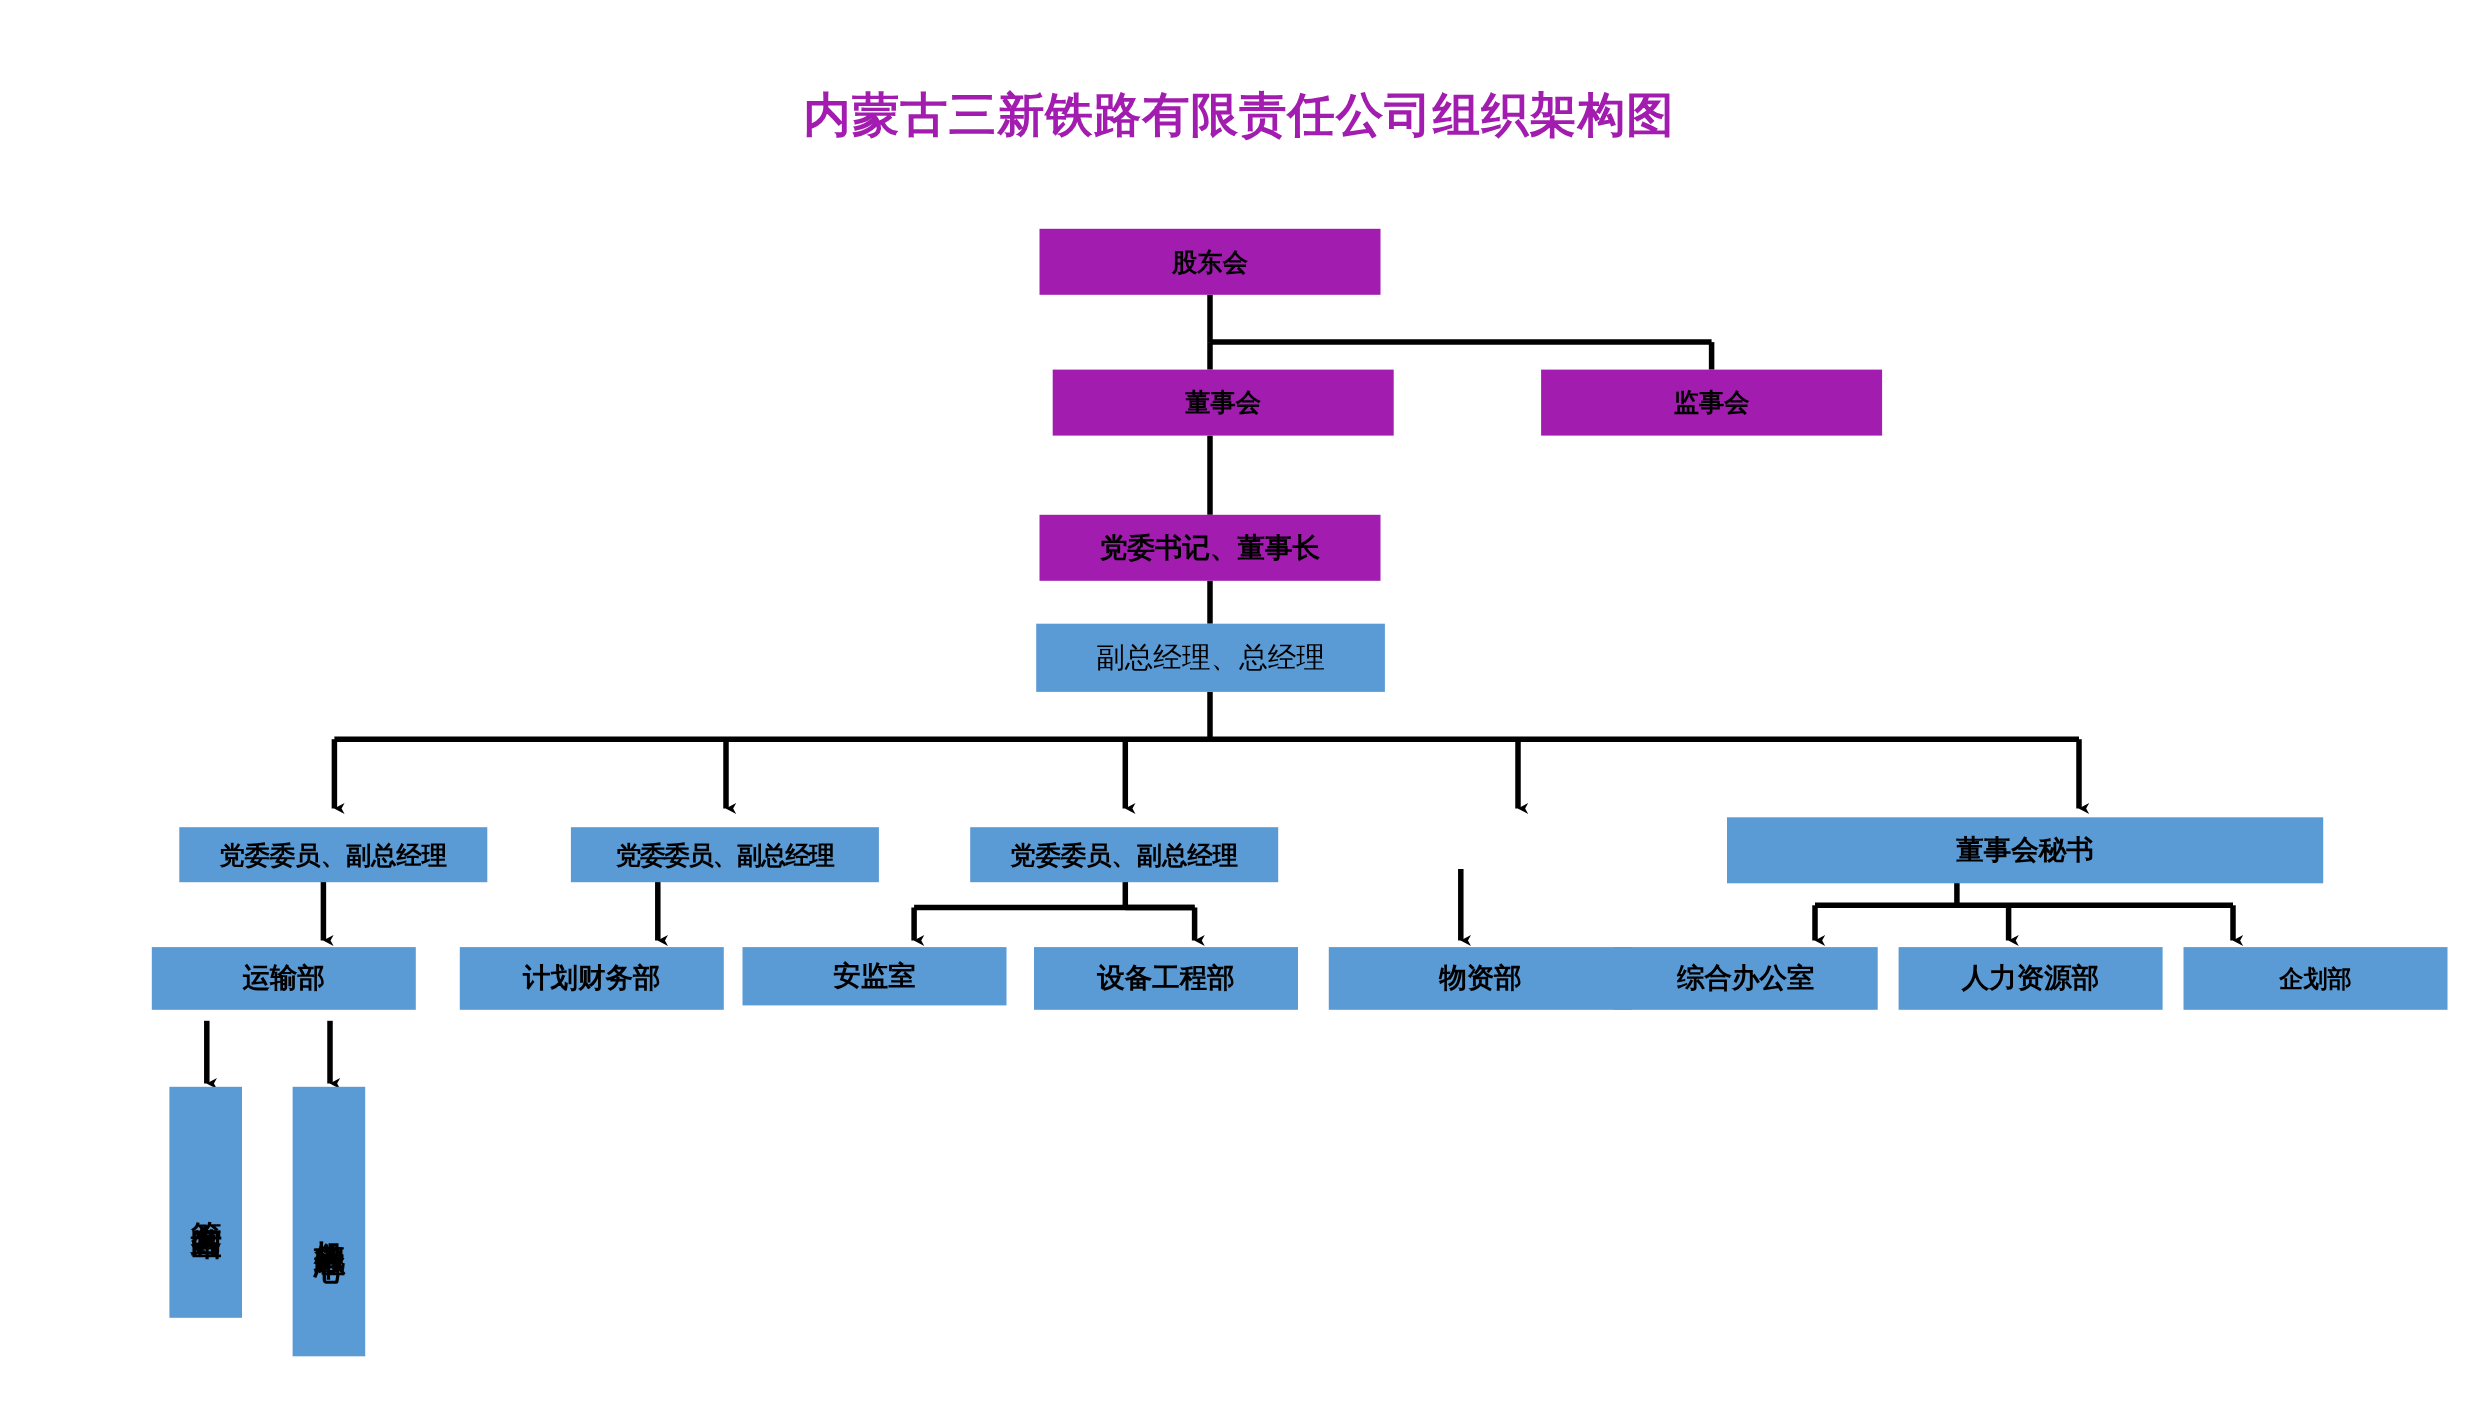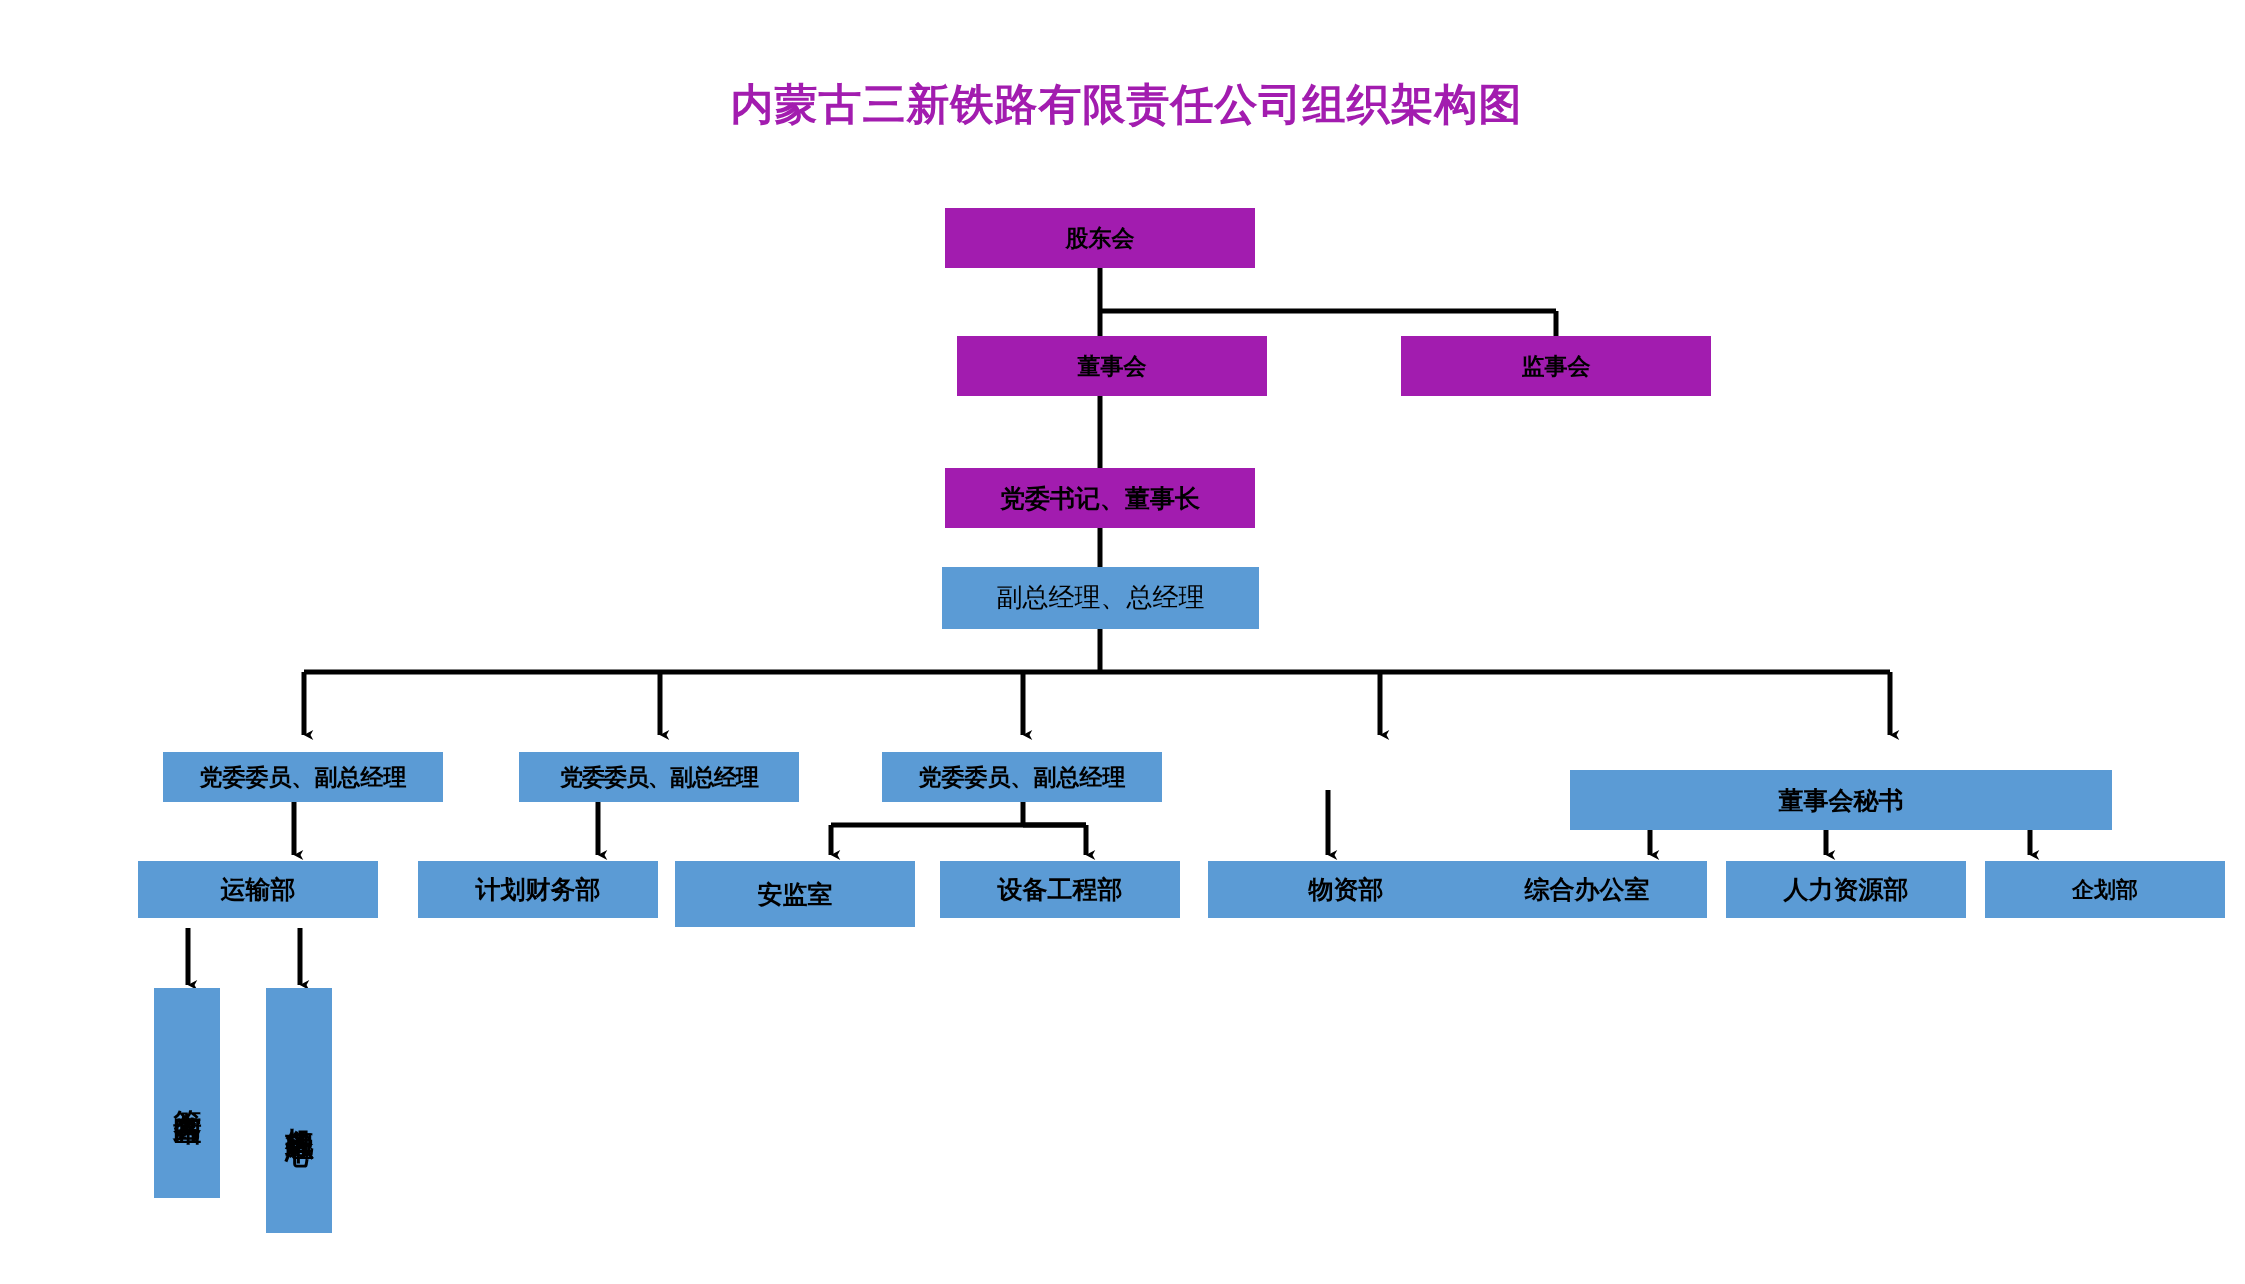"董事会秘书" div.node { margin-top: 27px -> none }
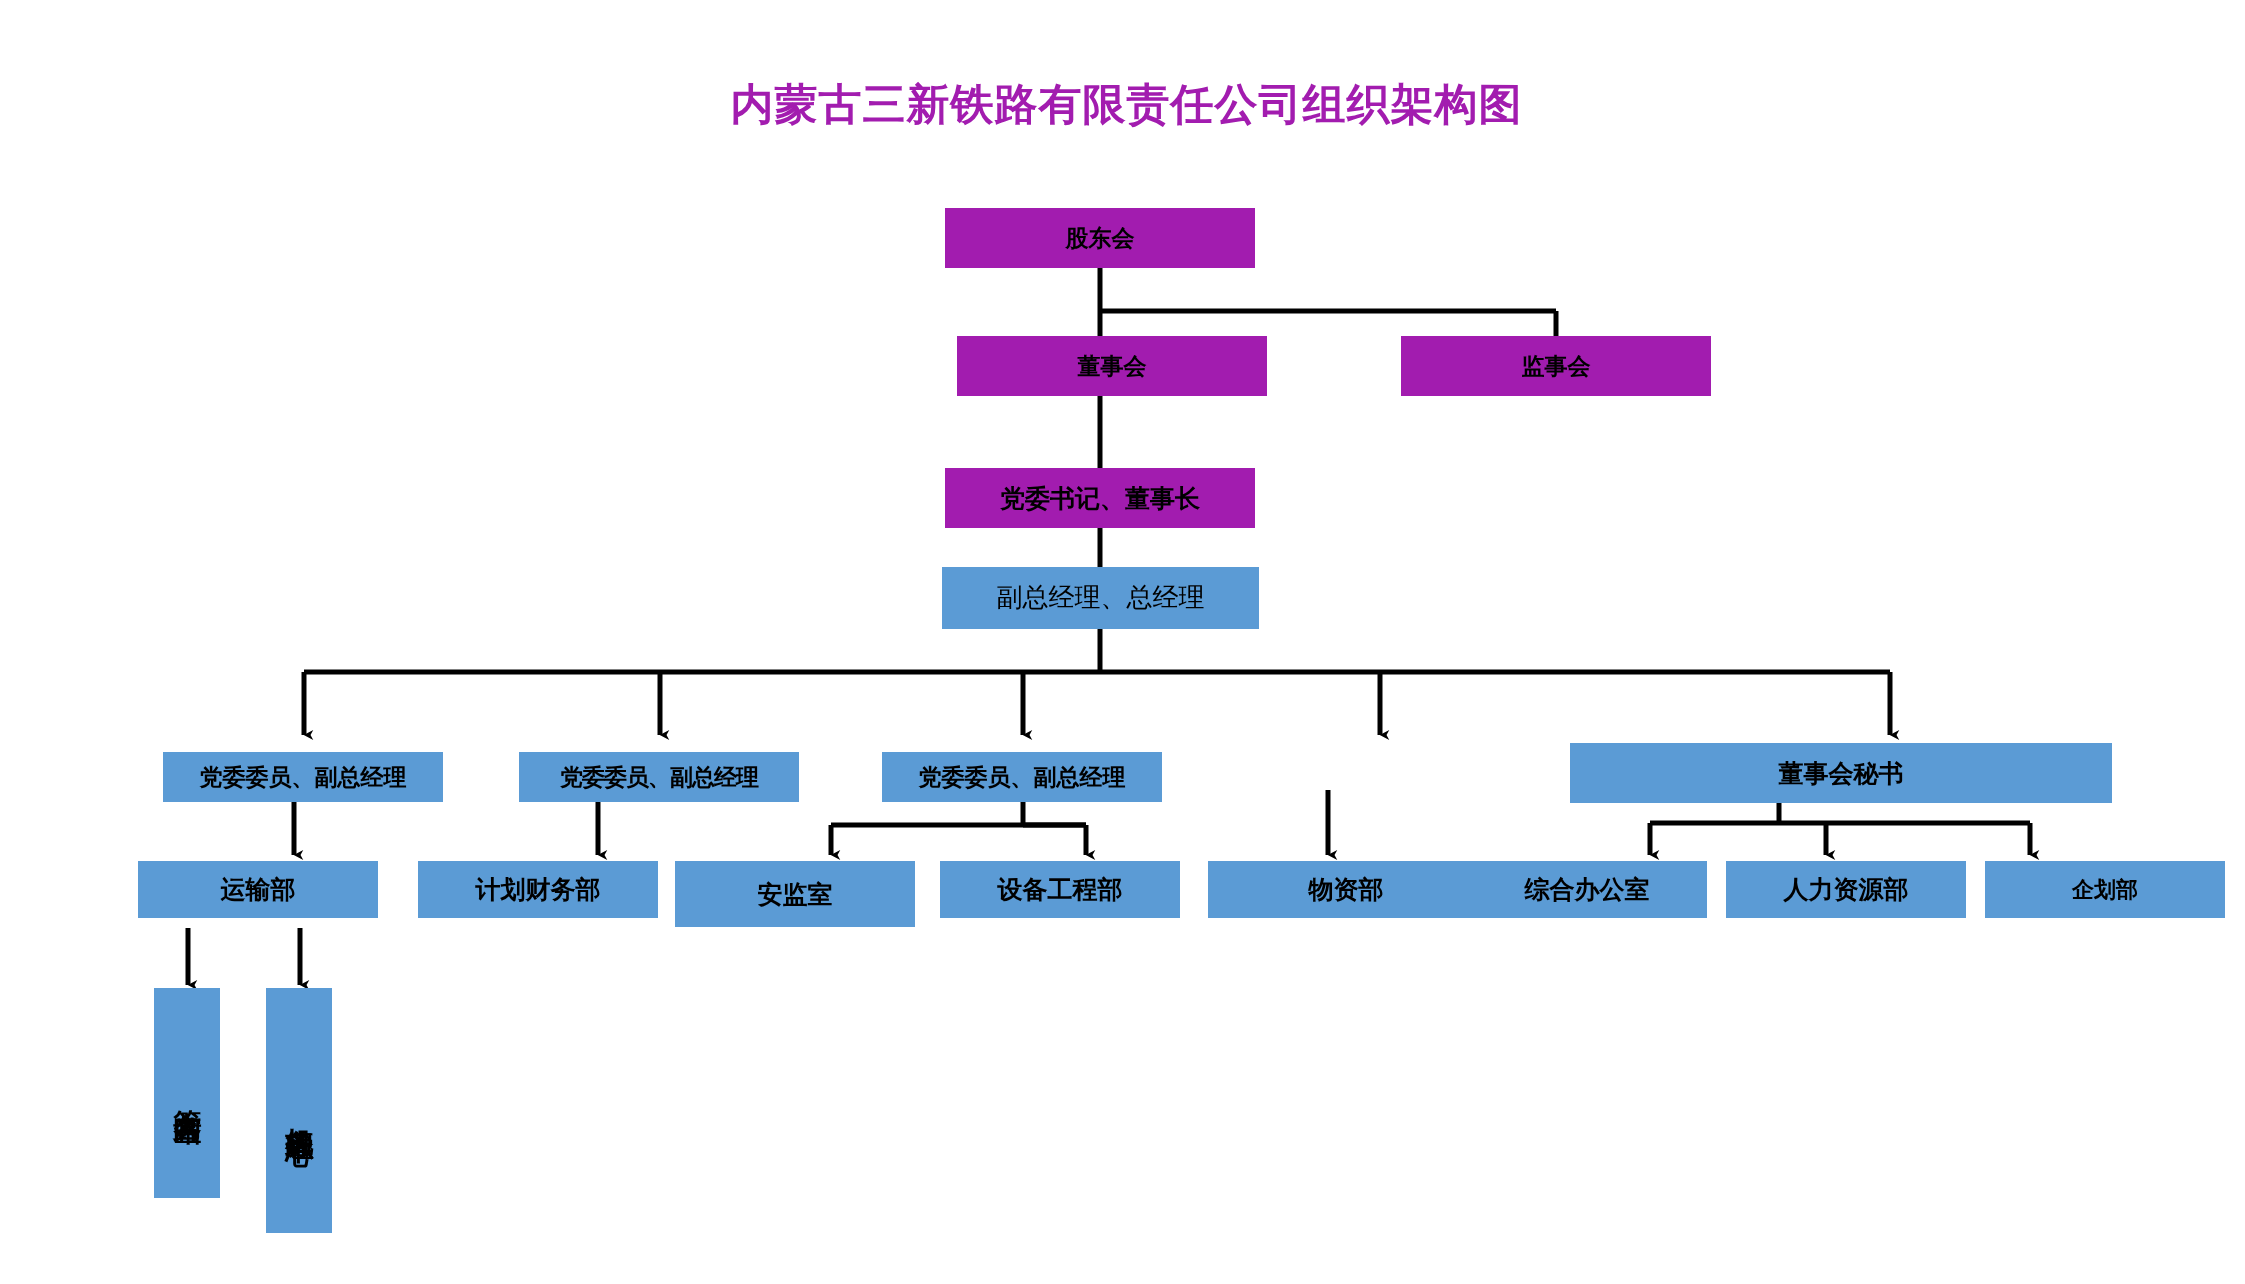"安监室" div.node { height: 66px -> 53px }
